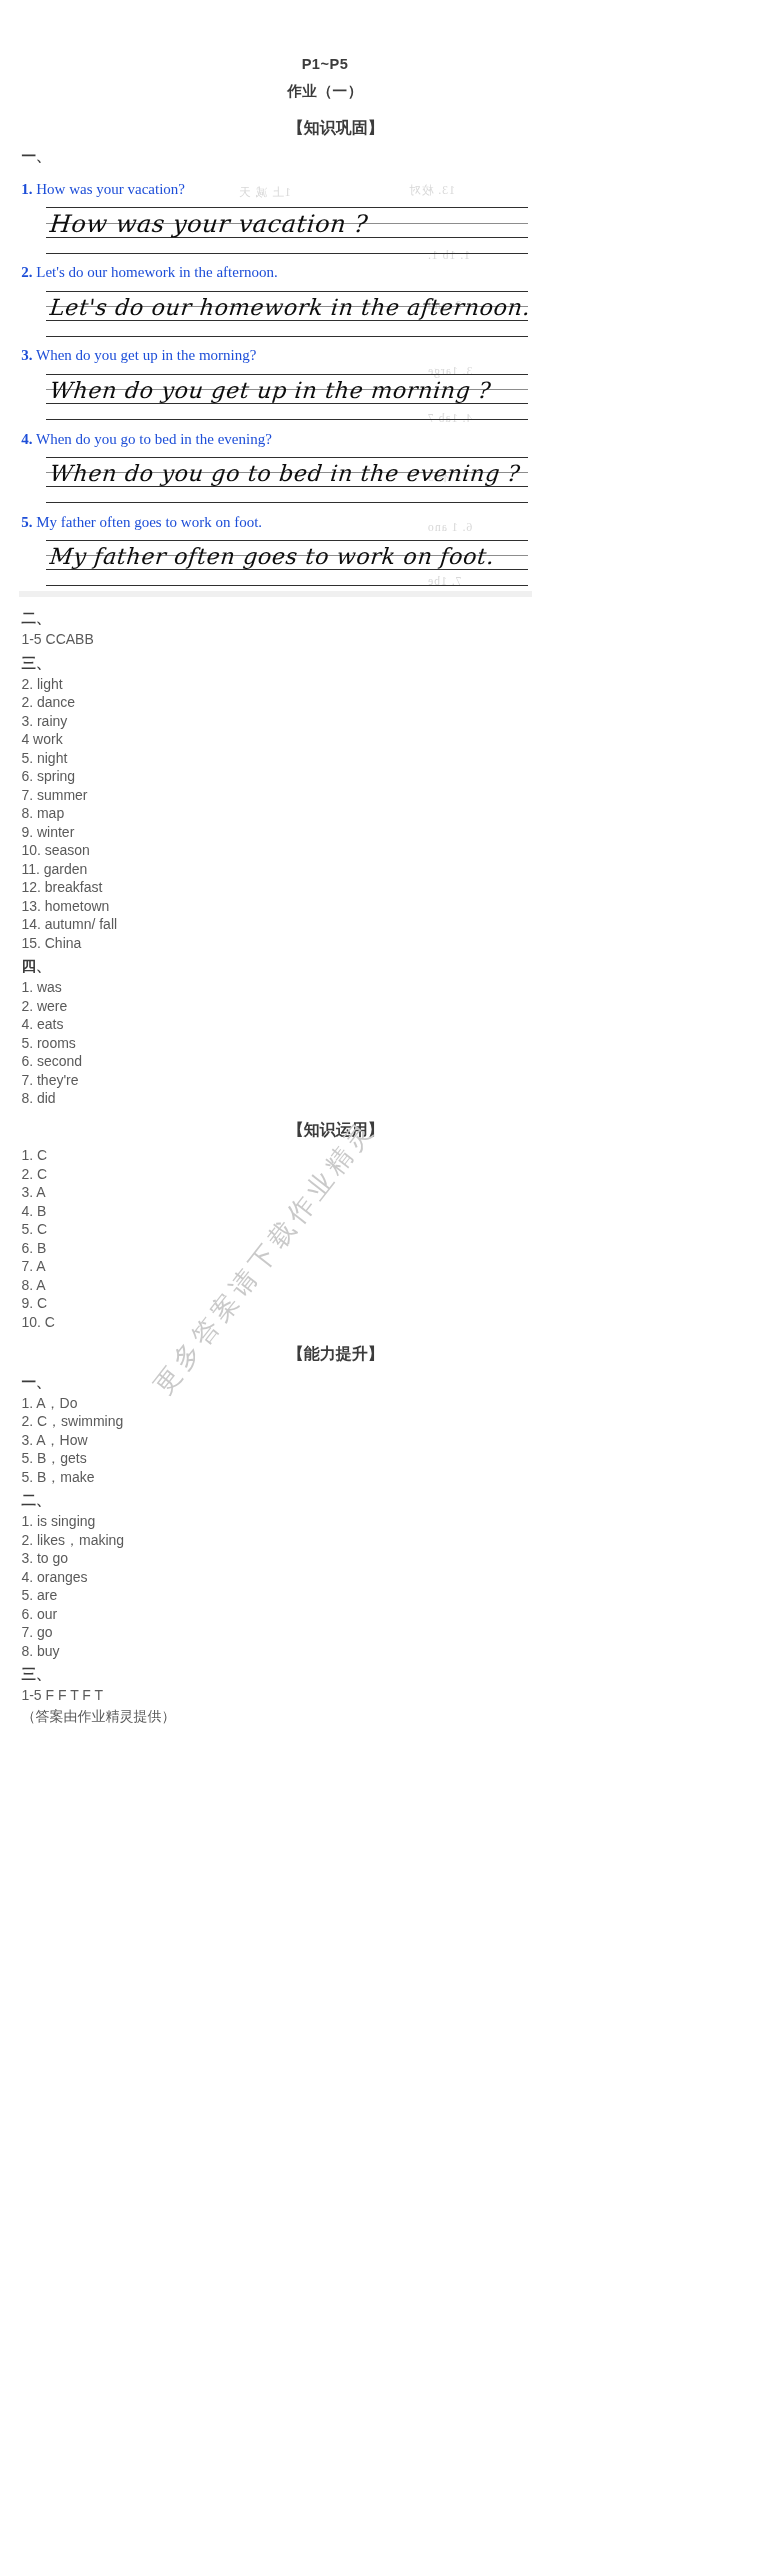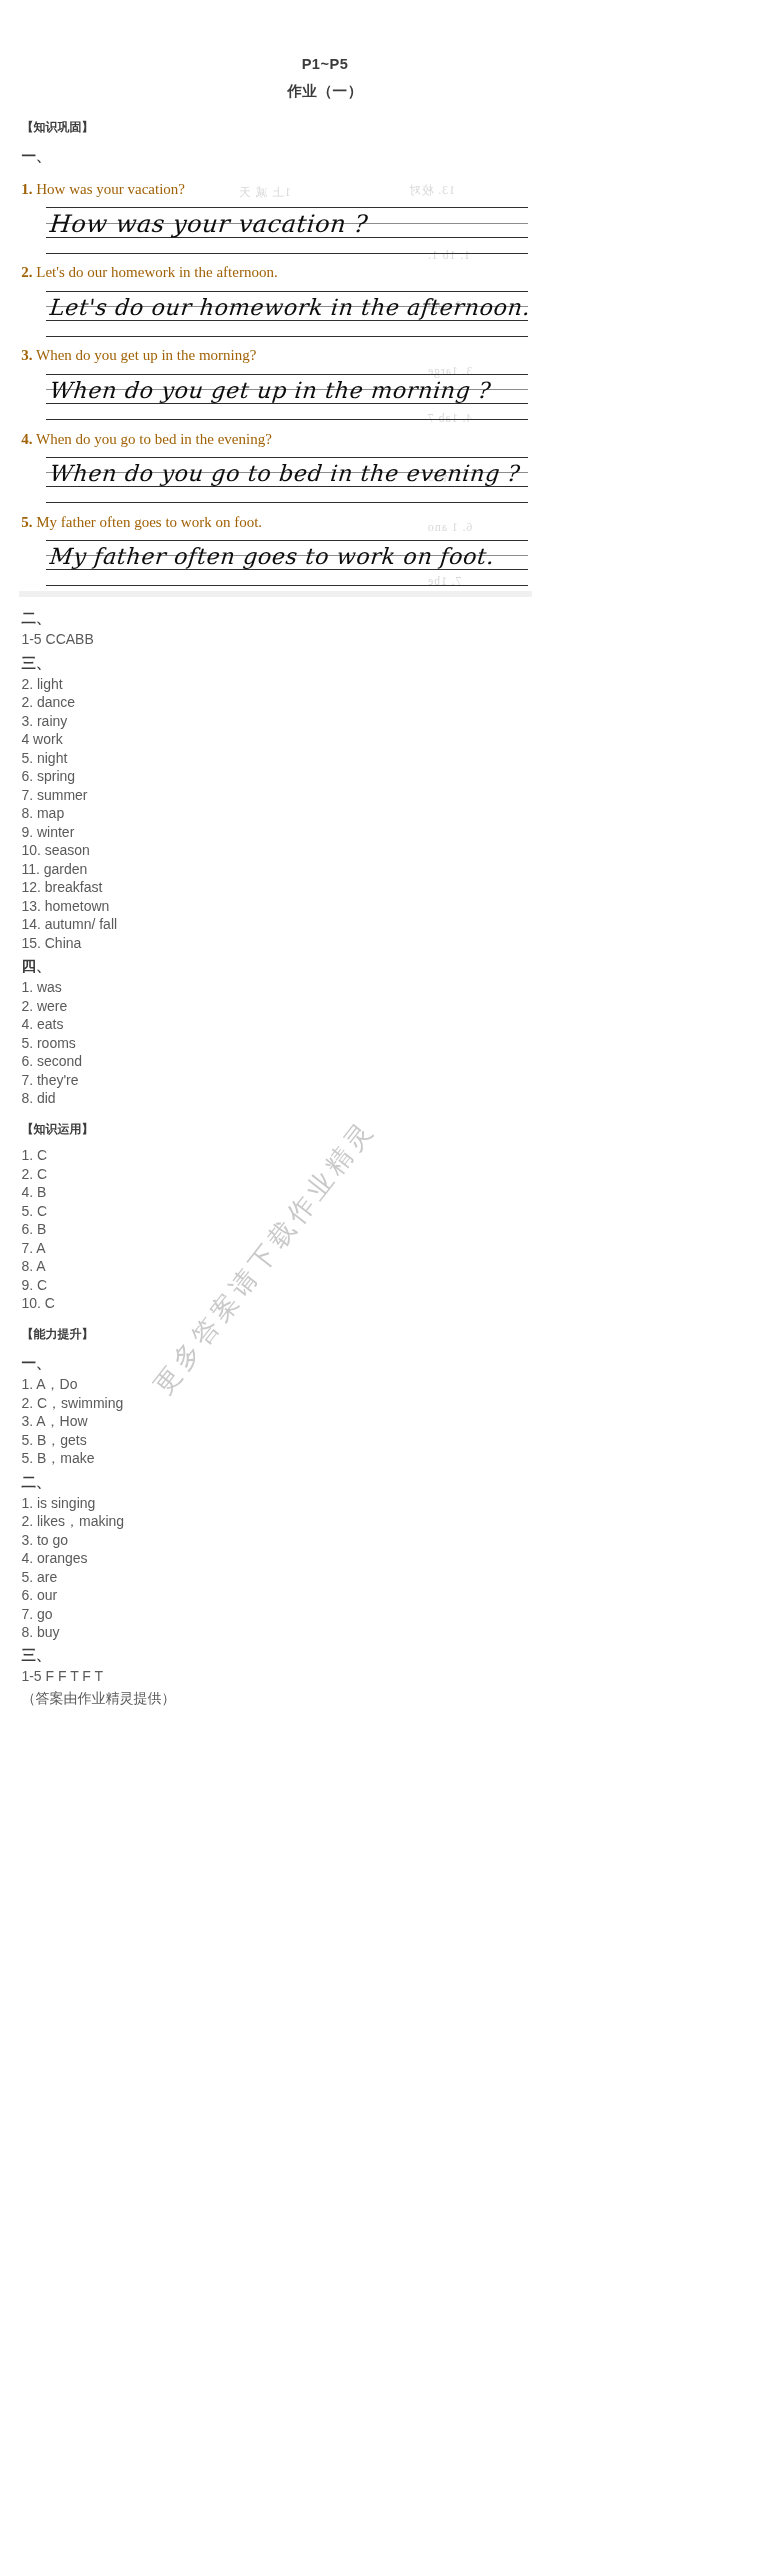"【知识巩固】" .section-title { font-size: 12px -> 16px; text-align: none -> center }
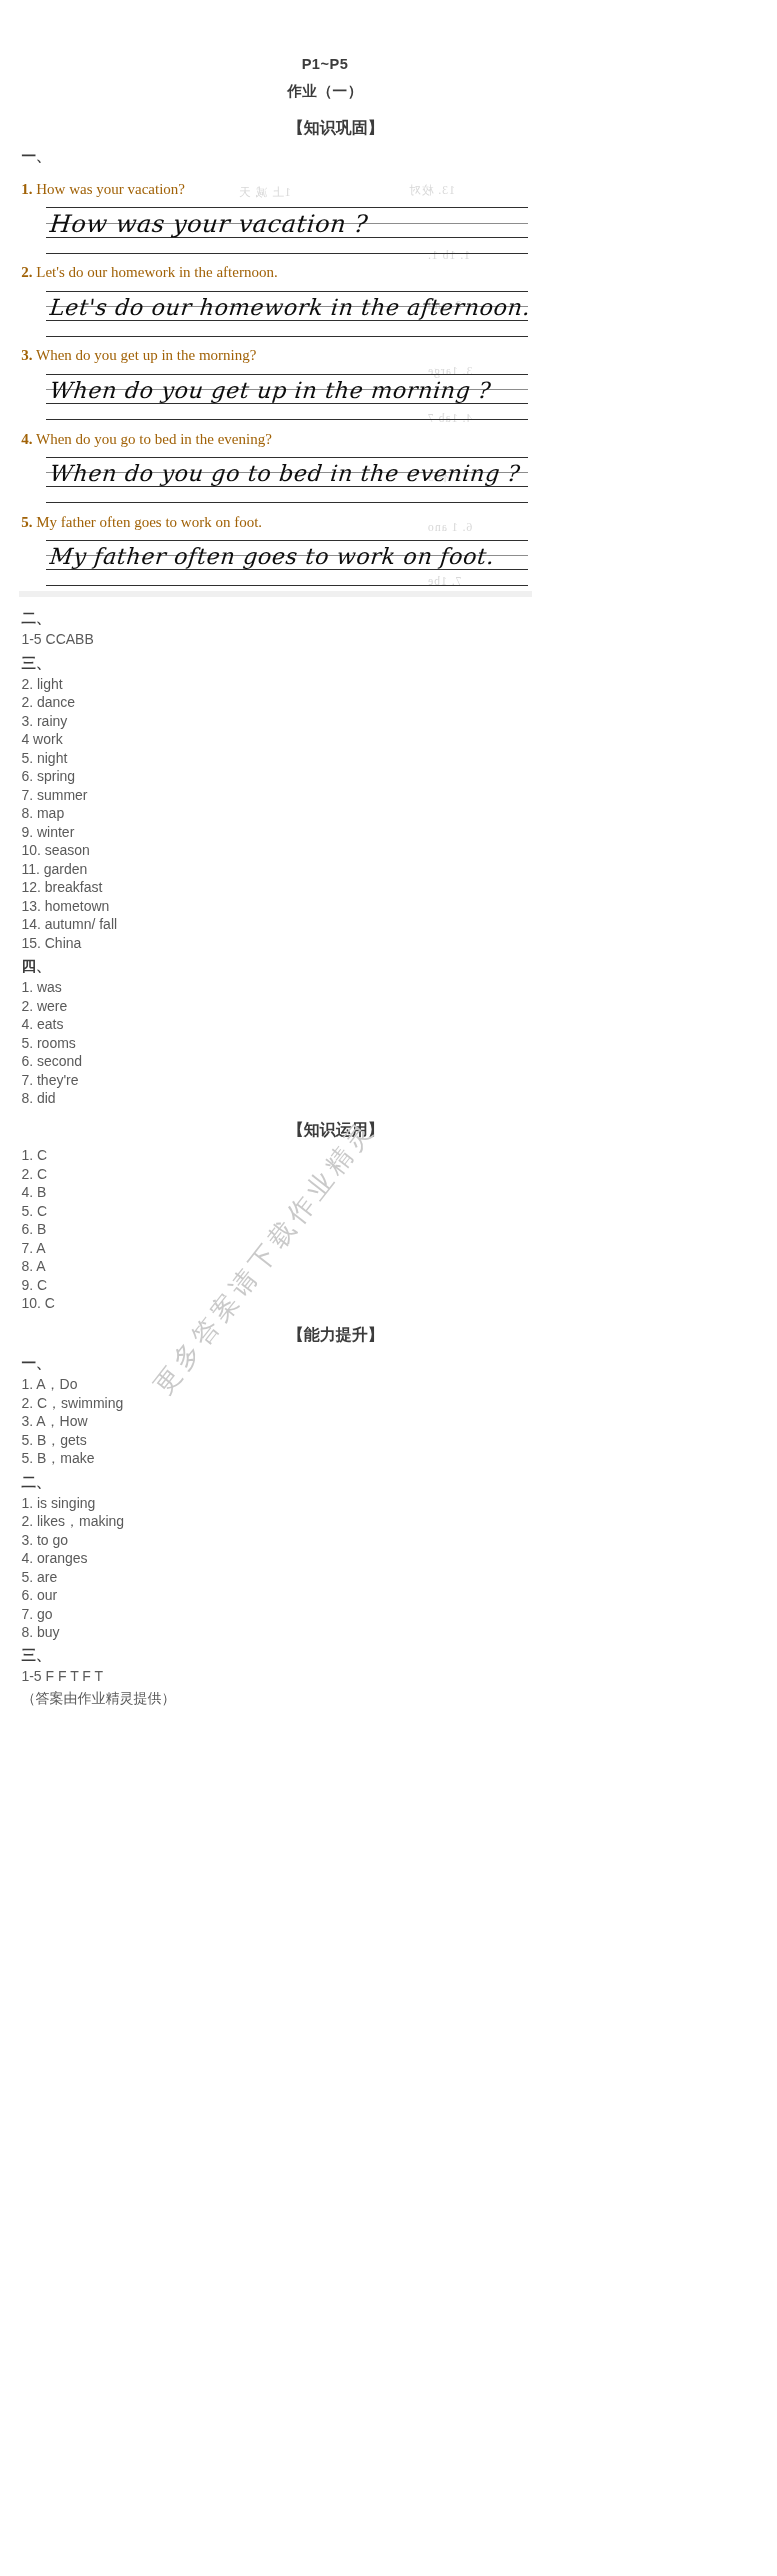"1. How was your vacation?" .q-text { color: #a16207 -> #1d4ed8 }
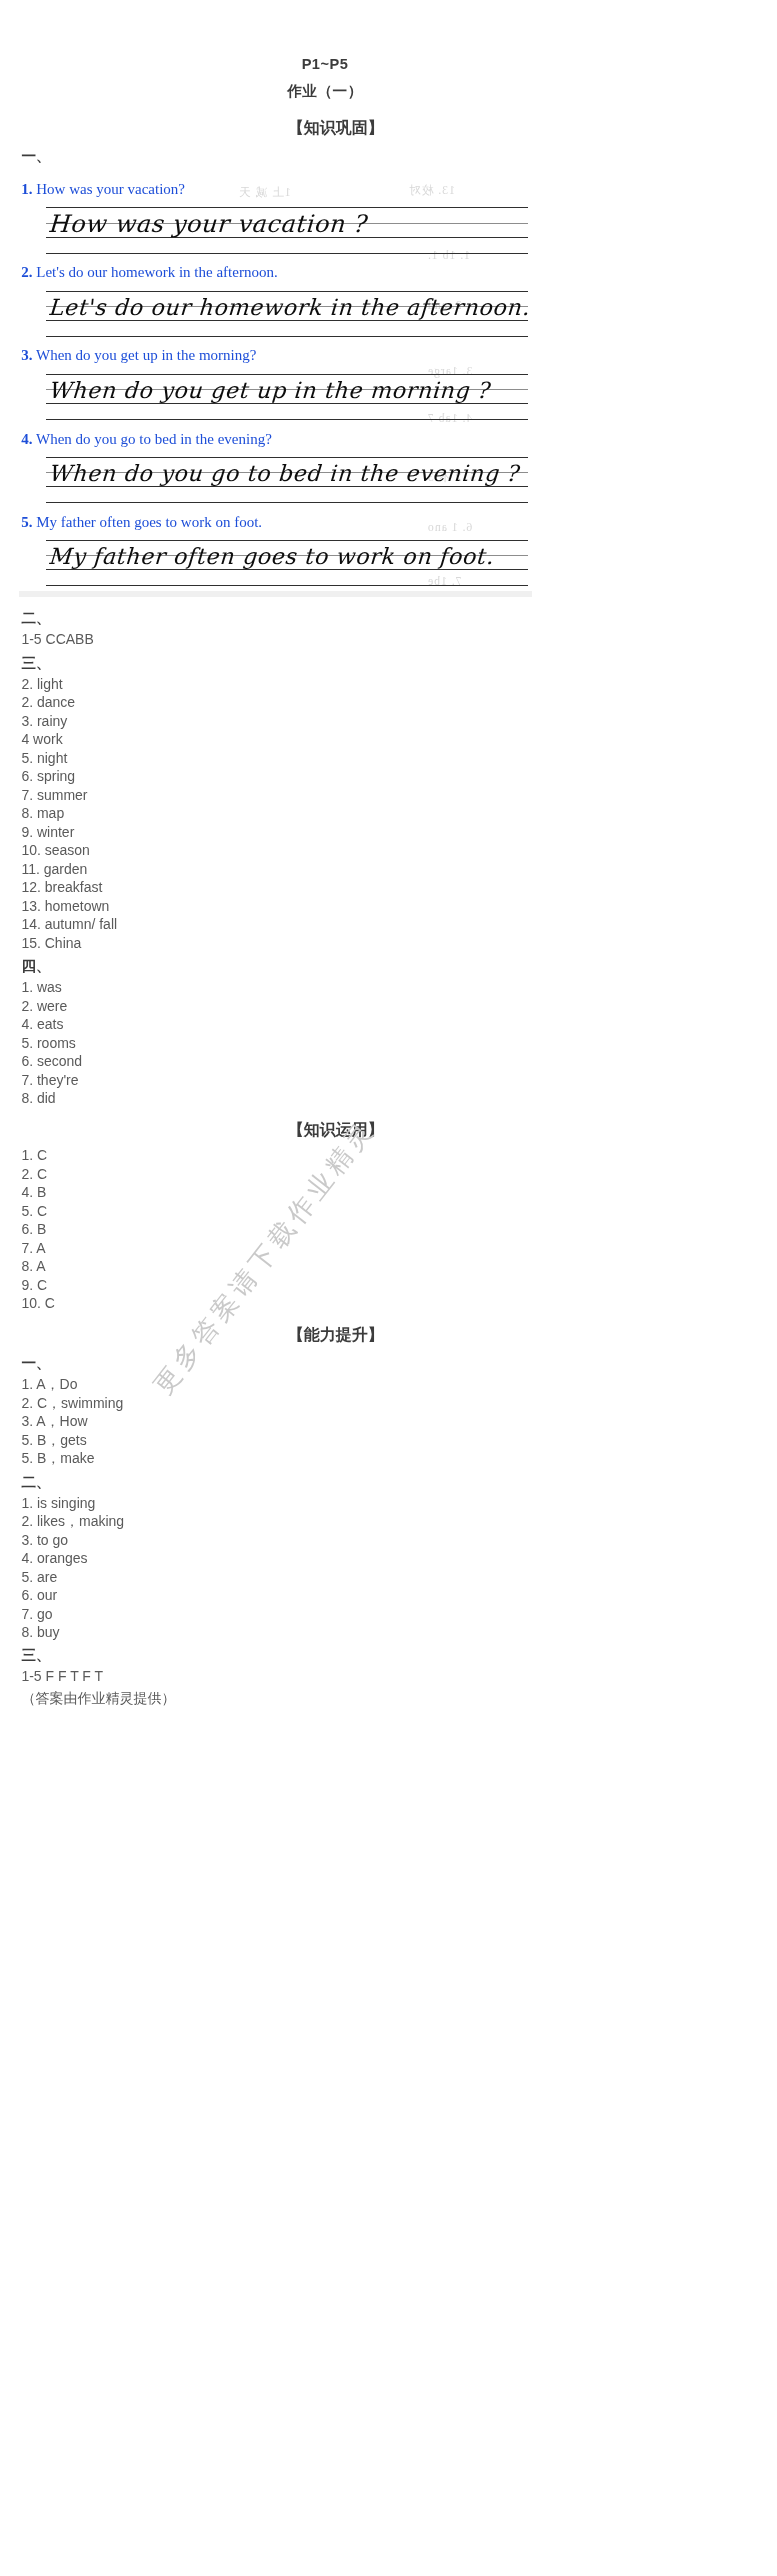"3. A" div.ans-line { html: none -> <div>3. A</div> }
